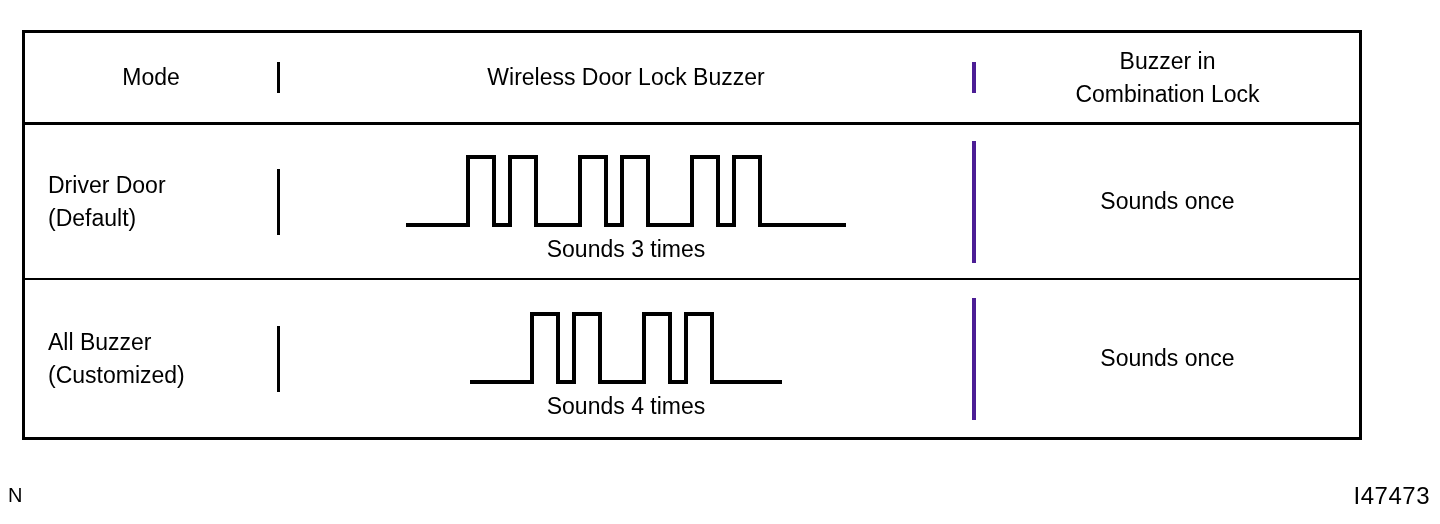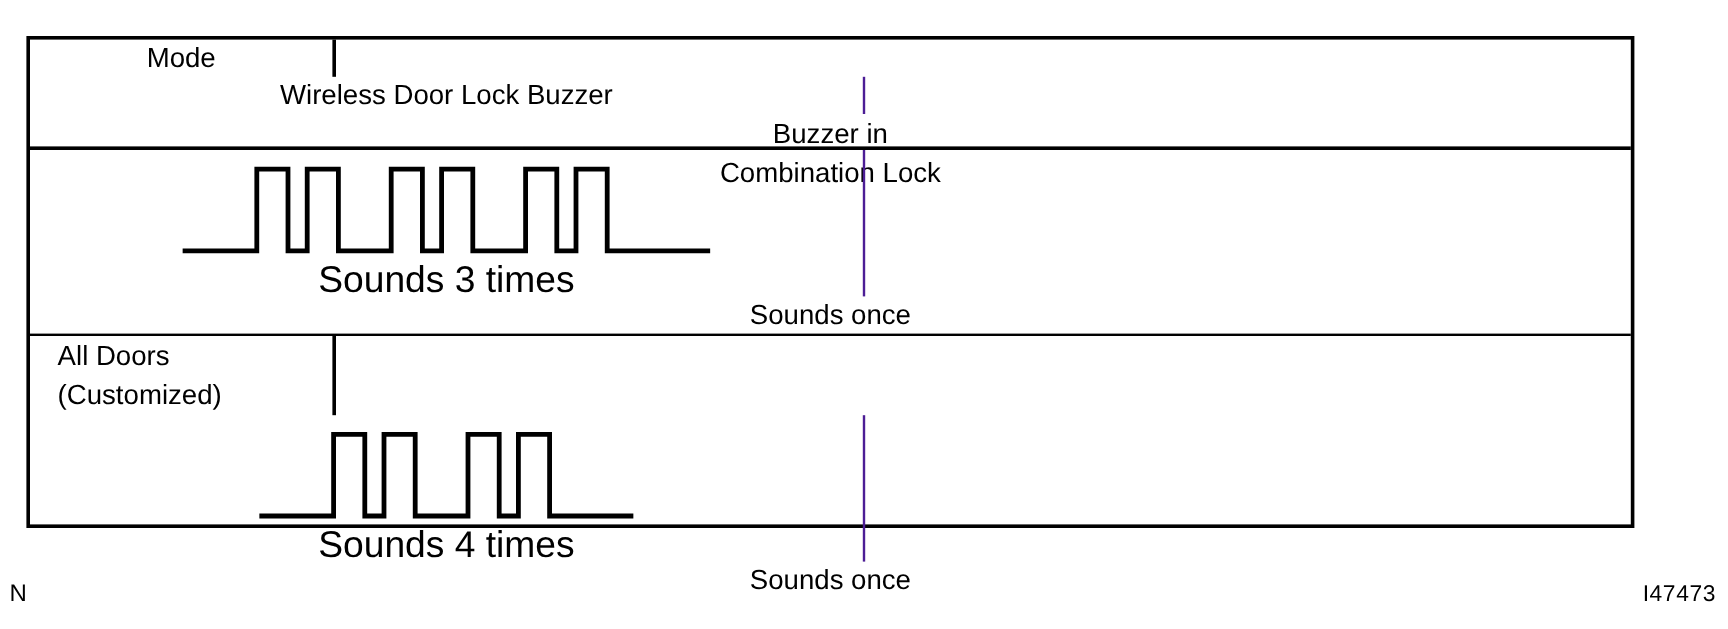"Mode" .trow { align-items: none -> center; flex-direction: column -> row }
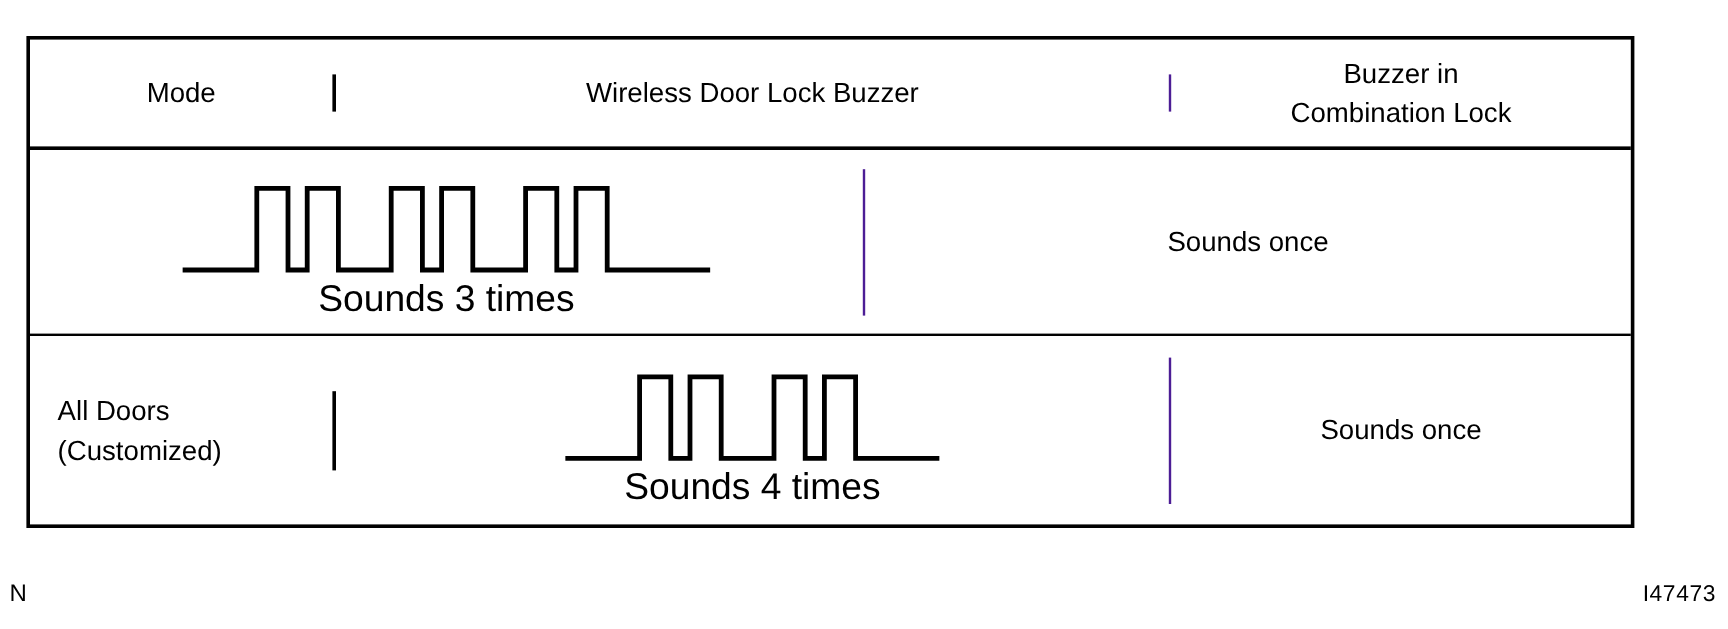"Wireless Door Lock Buzzer" .col-wave { border-right: 2px solid #4c1d95 -> 4px solid #4c1d95 }
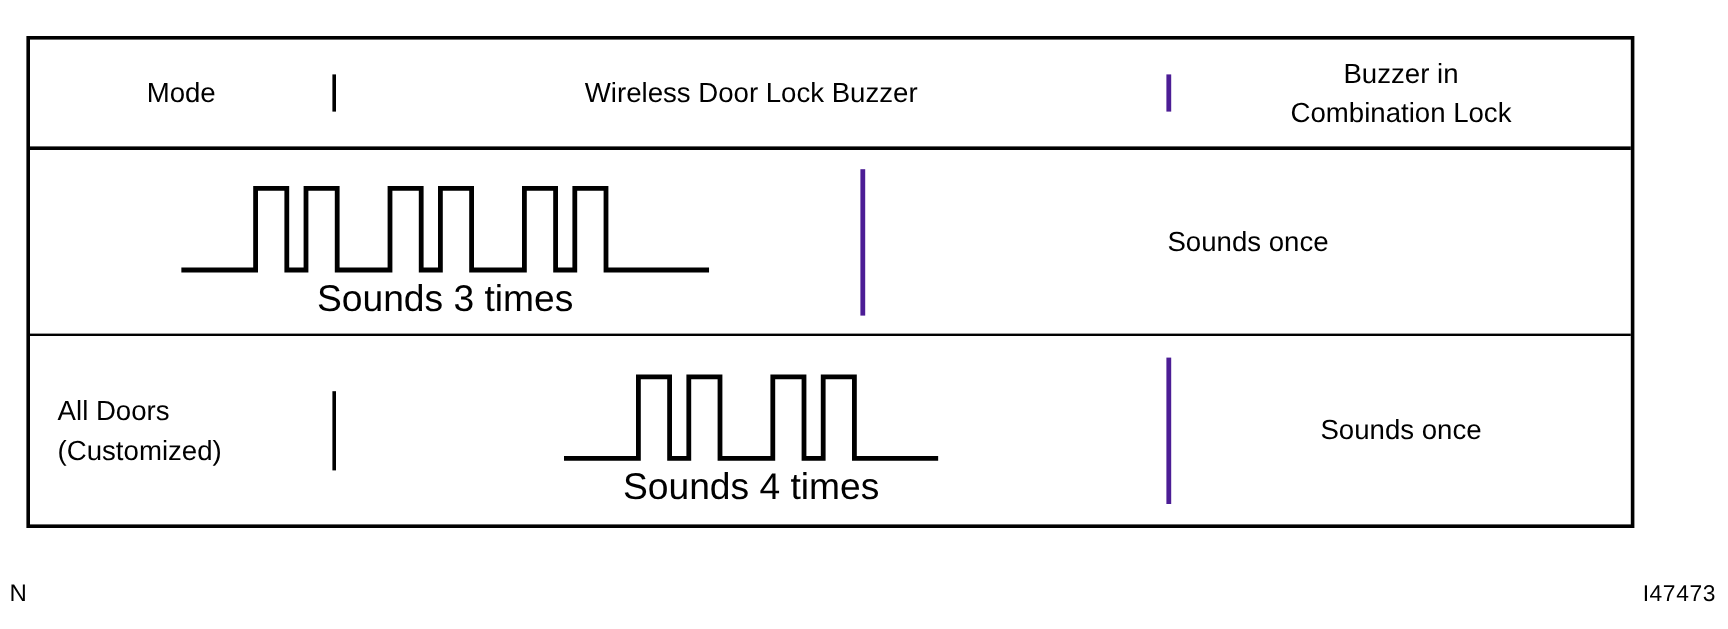"Driver Door" div.cell { html: none -> <div> <span>Driver Door (Default)</span> </div> }
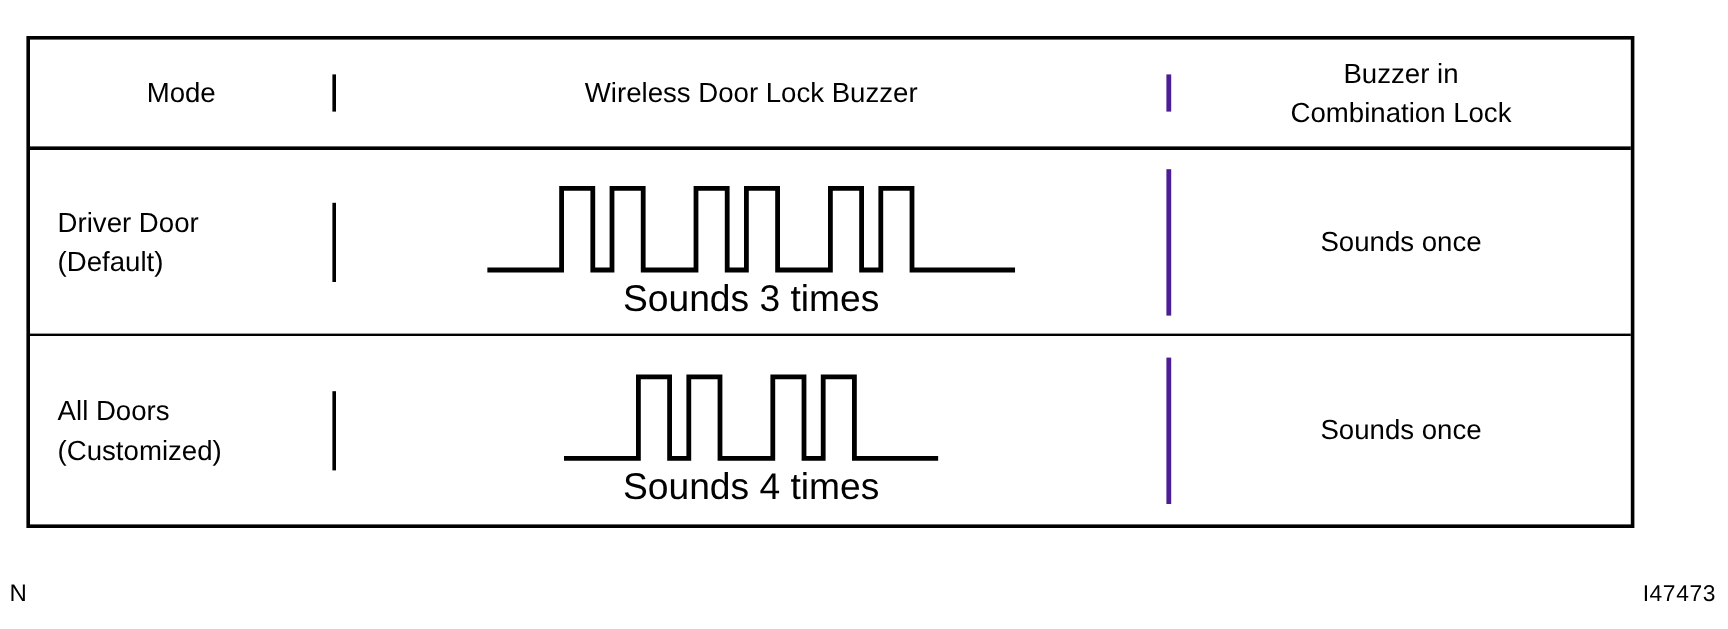"Sounds 3 times" .wave-caption { font-size: 31px -> 23px }
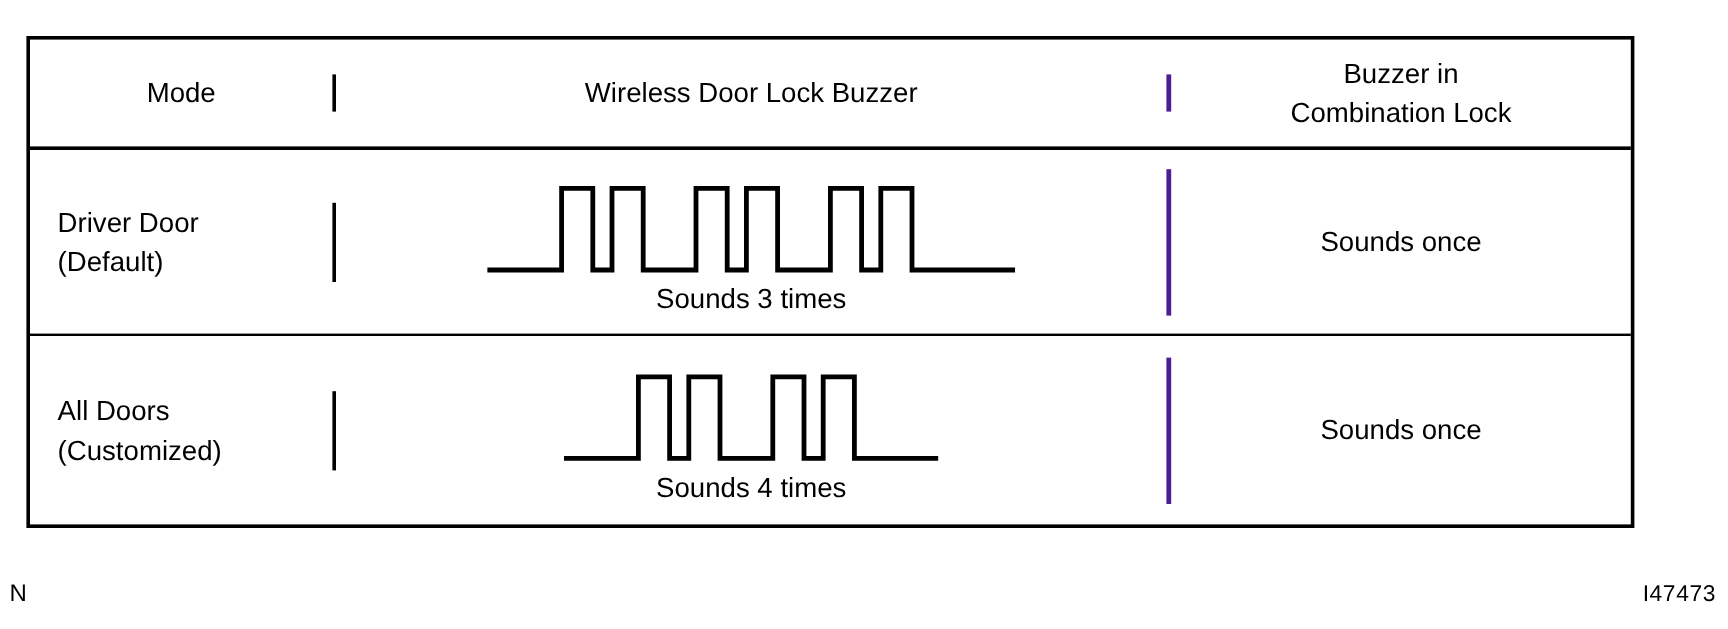"All Doors" span.cell-text { text: Doors -> Buzzer }
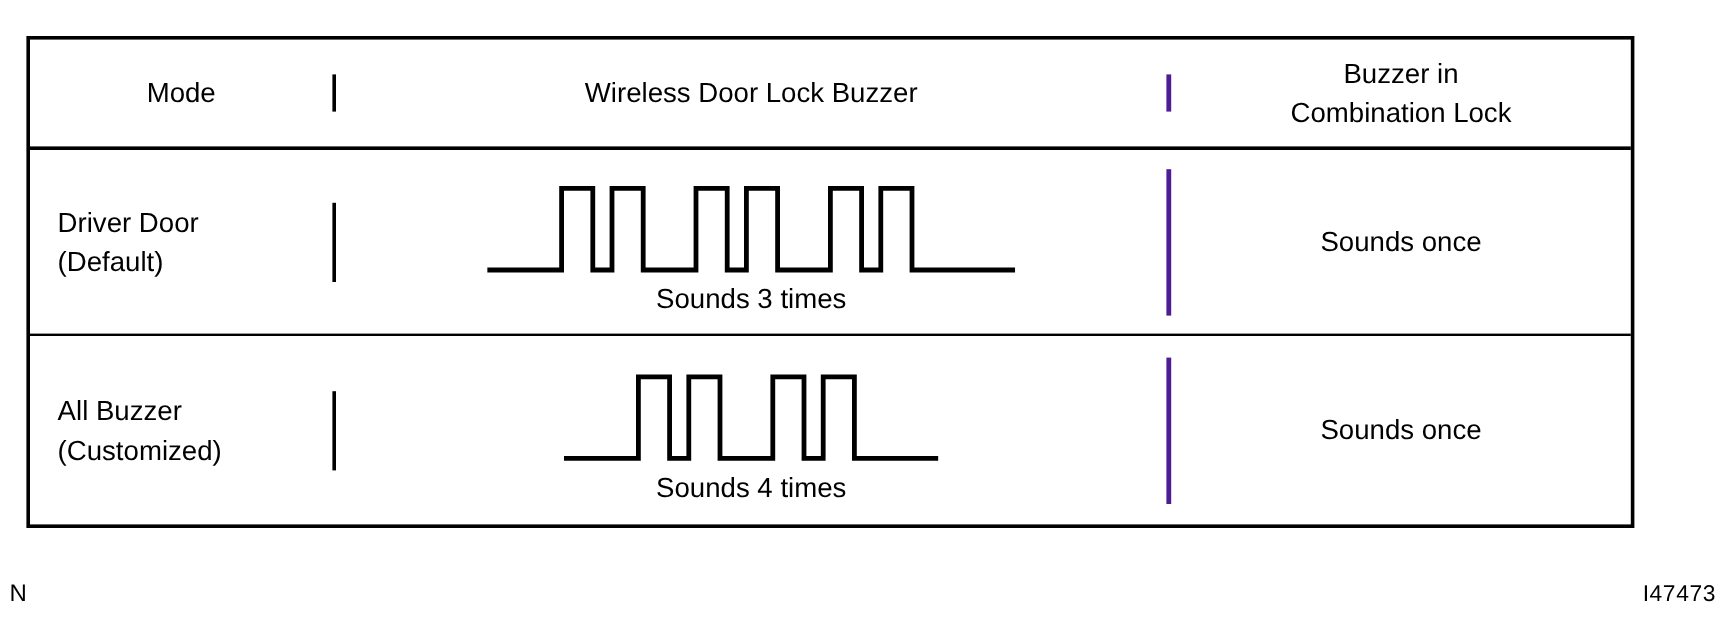"I47473" #footer-right-code { font-size: 19px -> 24px }
